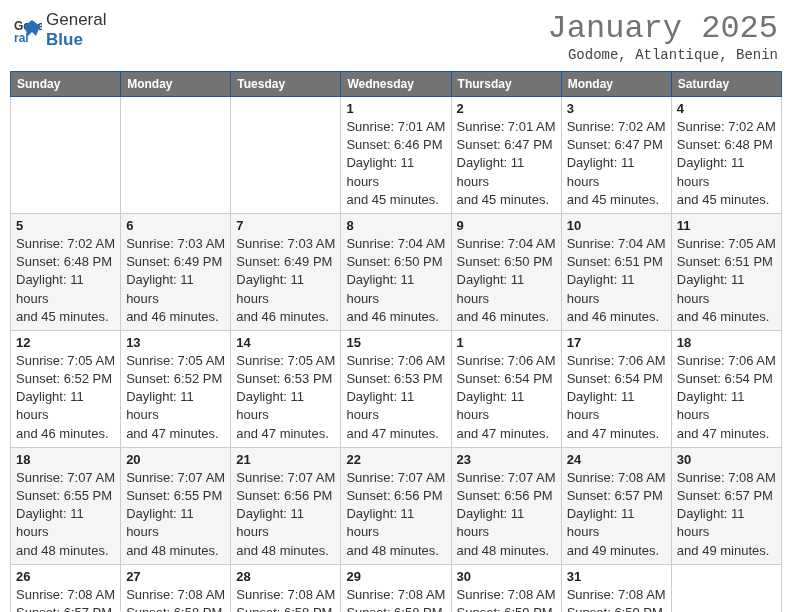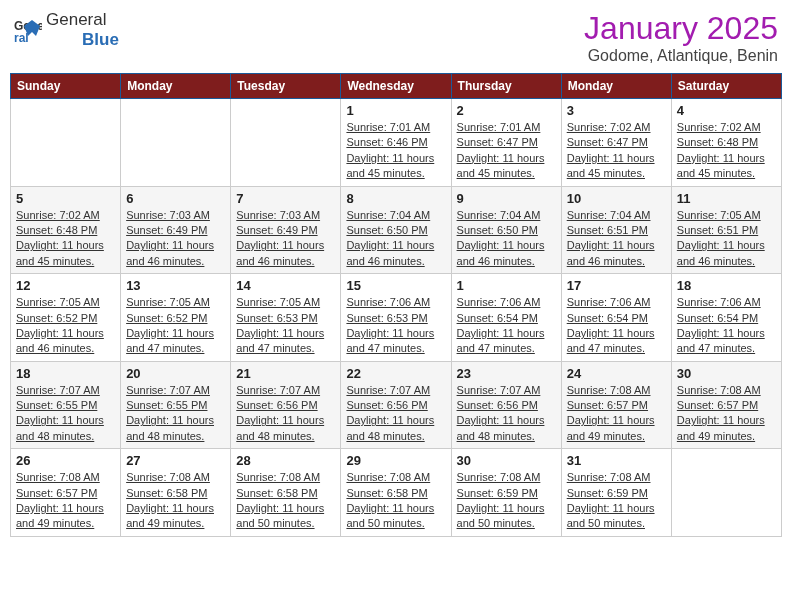"Blue" div { margin-left: 36px -> none }
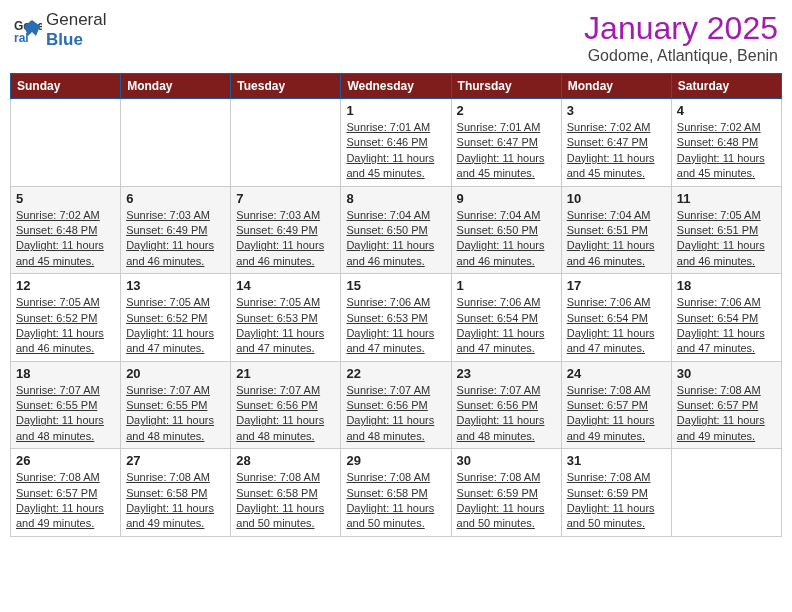"January 2025" .month-title { color: #a21caf -> #737373; font-family: none -> Liberation Mono, monospace }
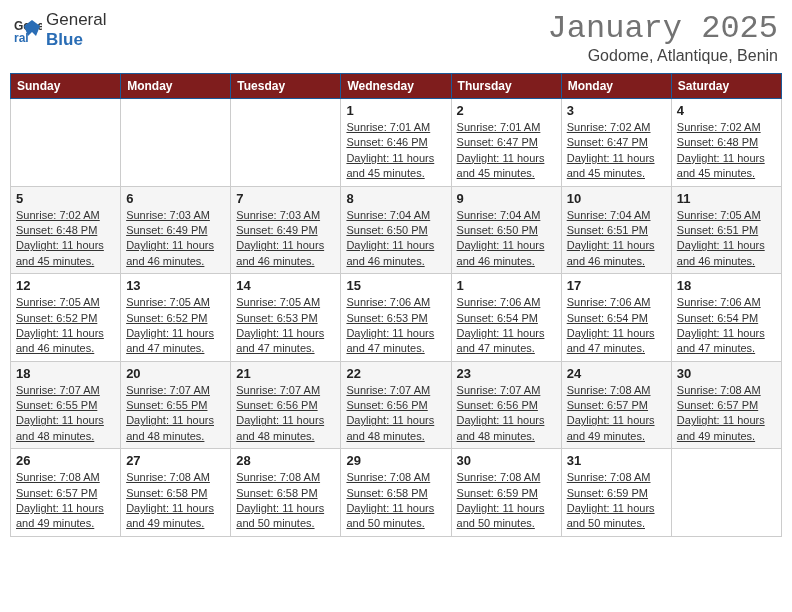"Godome, Atlantique, Benin" .location-title { font-family: none -> Liberation Mono, monospace; font-size: 16px -> 14px }
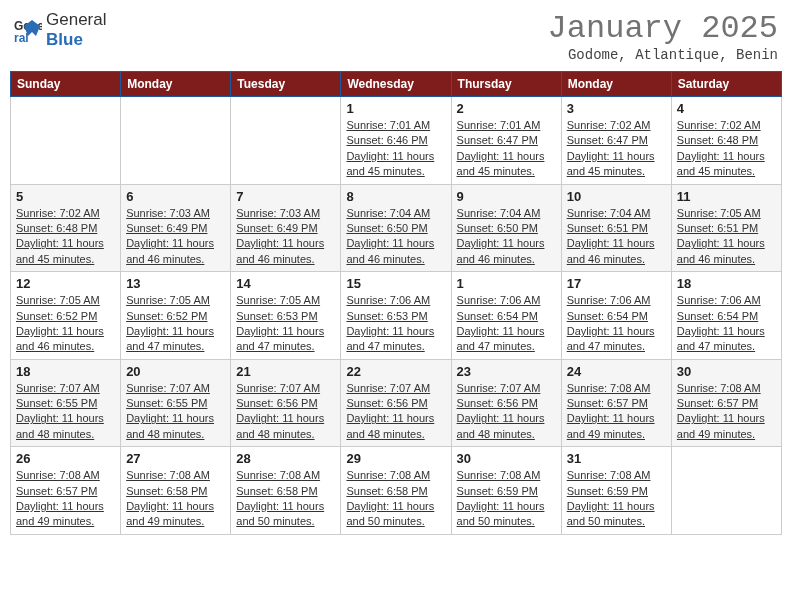"Sunday" .calendar-table th { background-color: #7f1d1d -> #737373 }
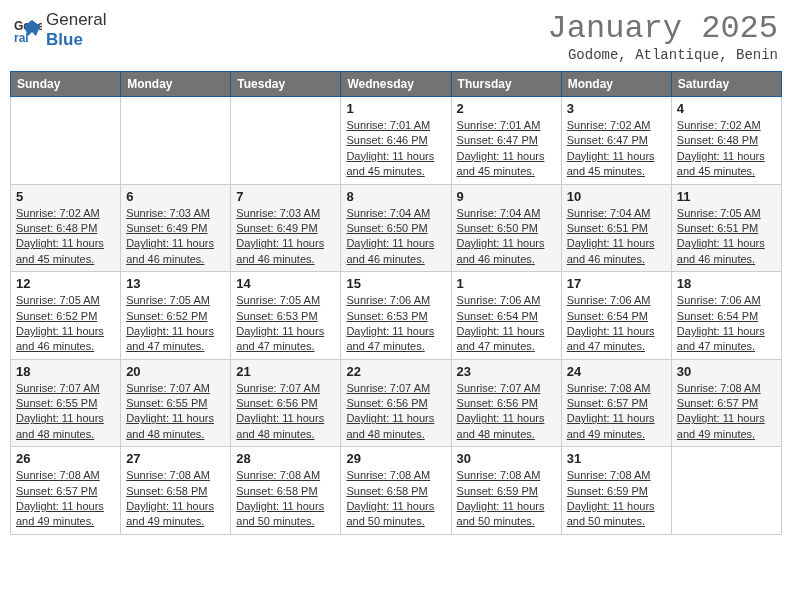"Sunrise: 7:01 AM" .day-info { font-size: 11px -> 13px; text-decoration: underline -> none }
